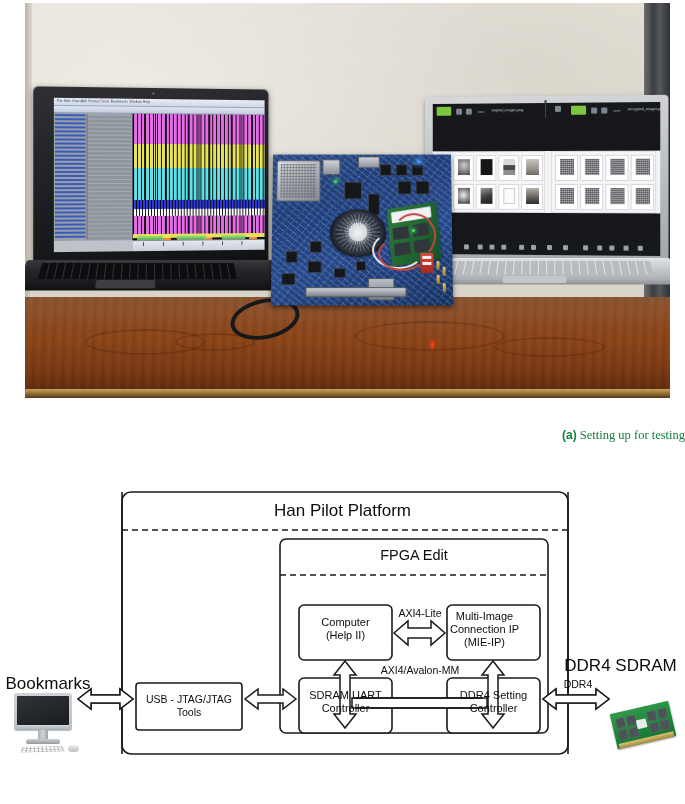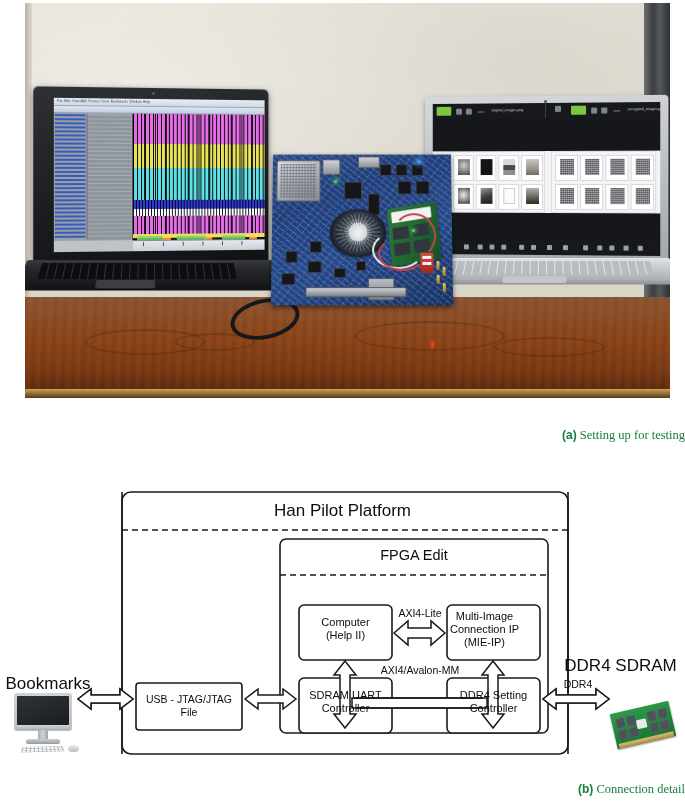"File" div { text: File -> Tools }
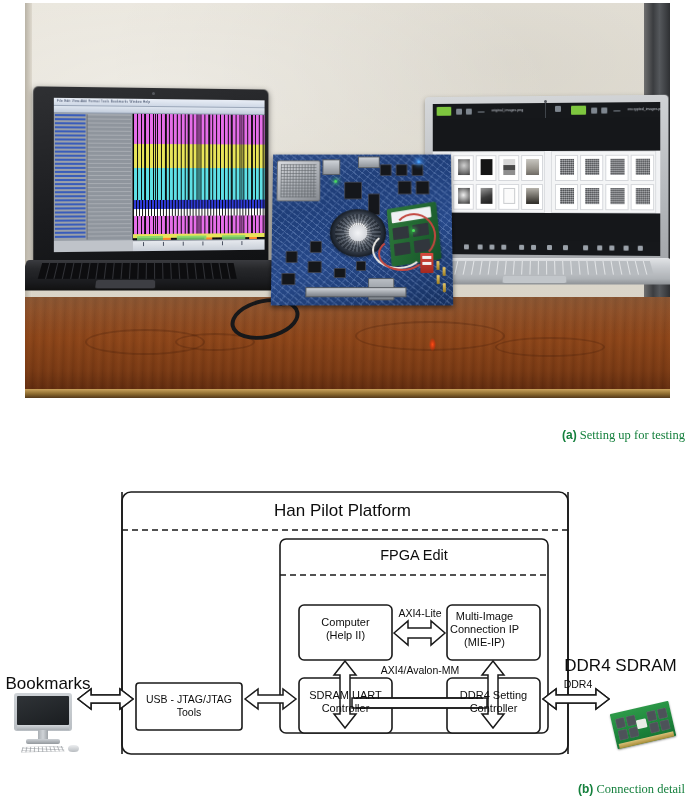"(b) Connection detail" div.caption { html: <div> <b>(b)</b> <span>Connection detail</span> </div> -> none }
